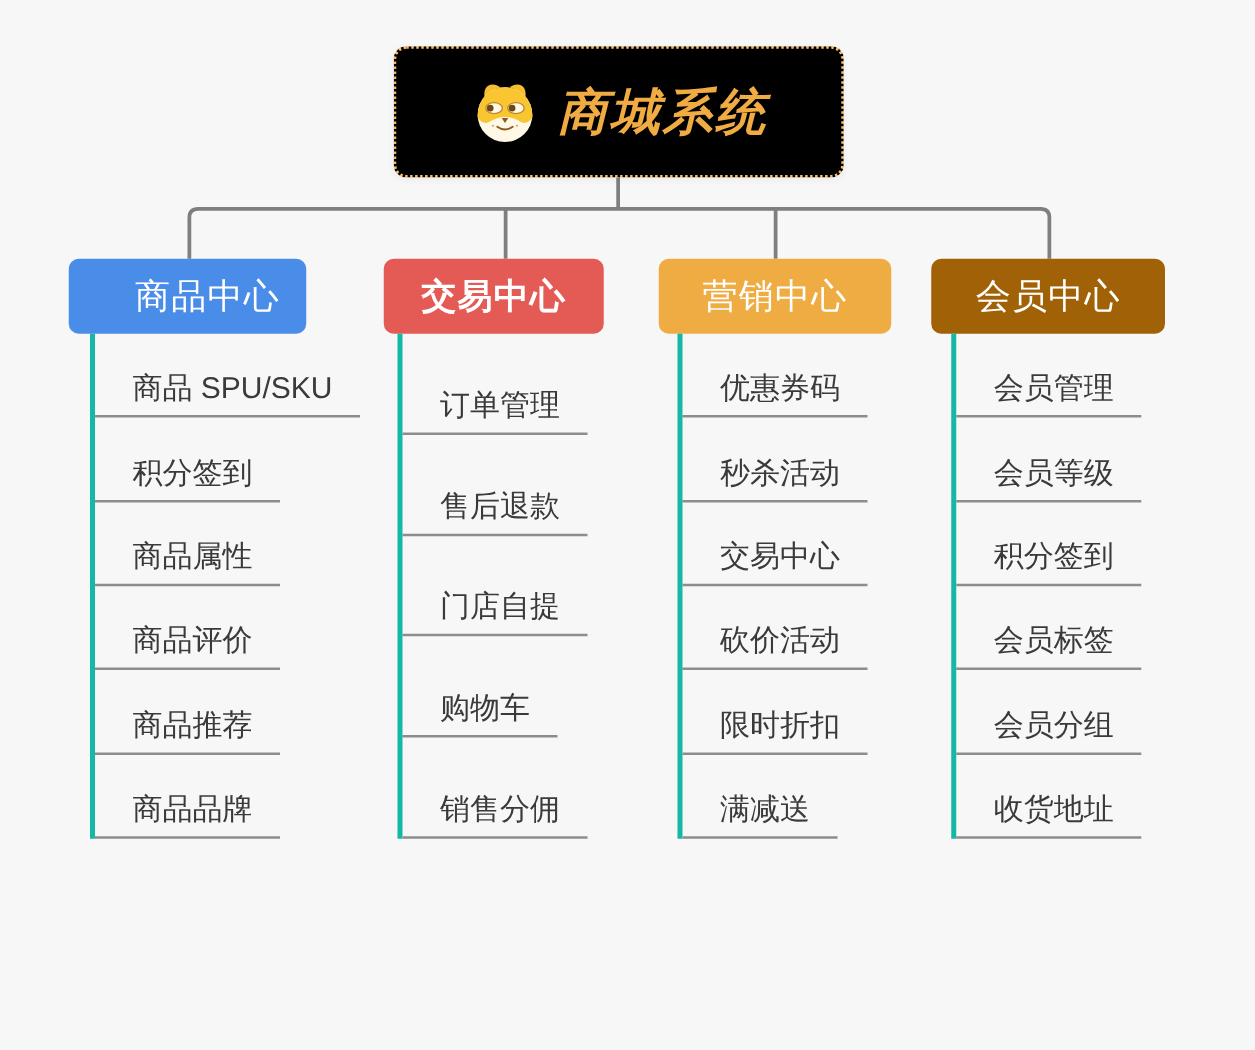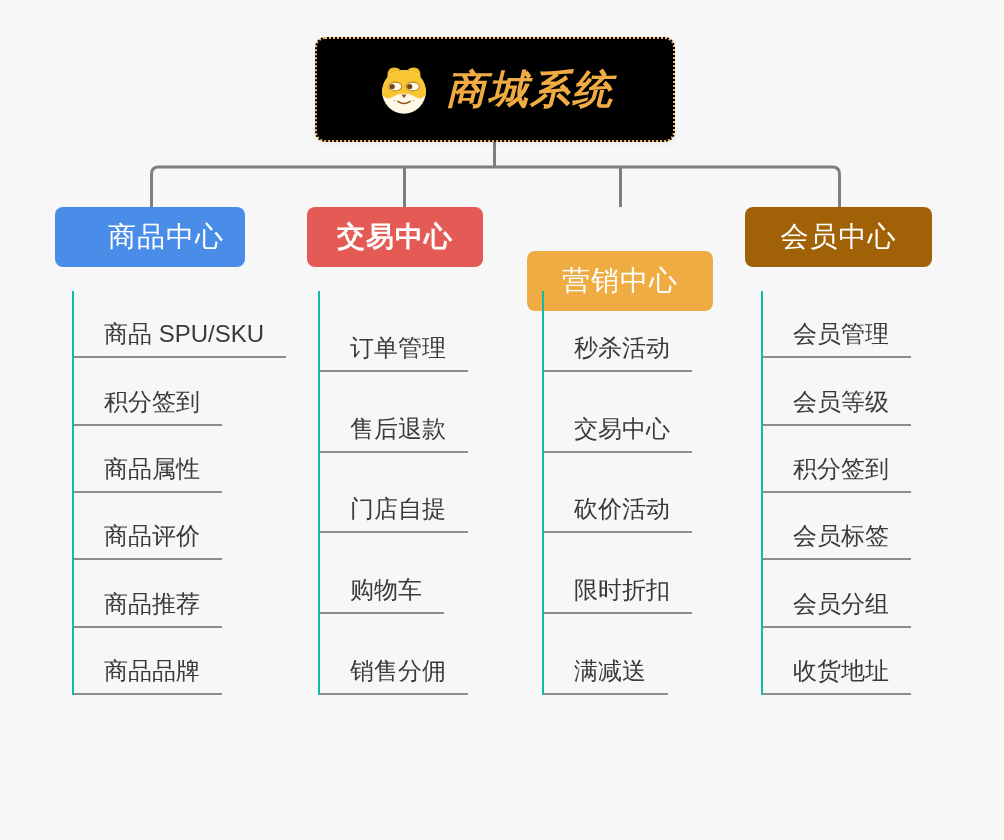"营销中心" .b2 { margin-top: 44px -> none }
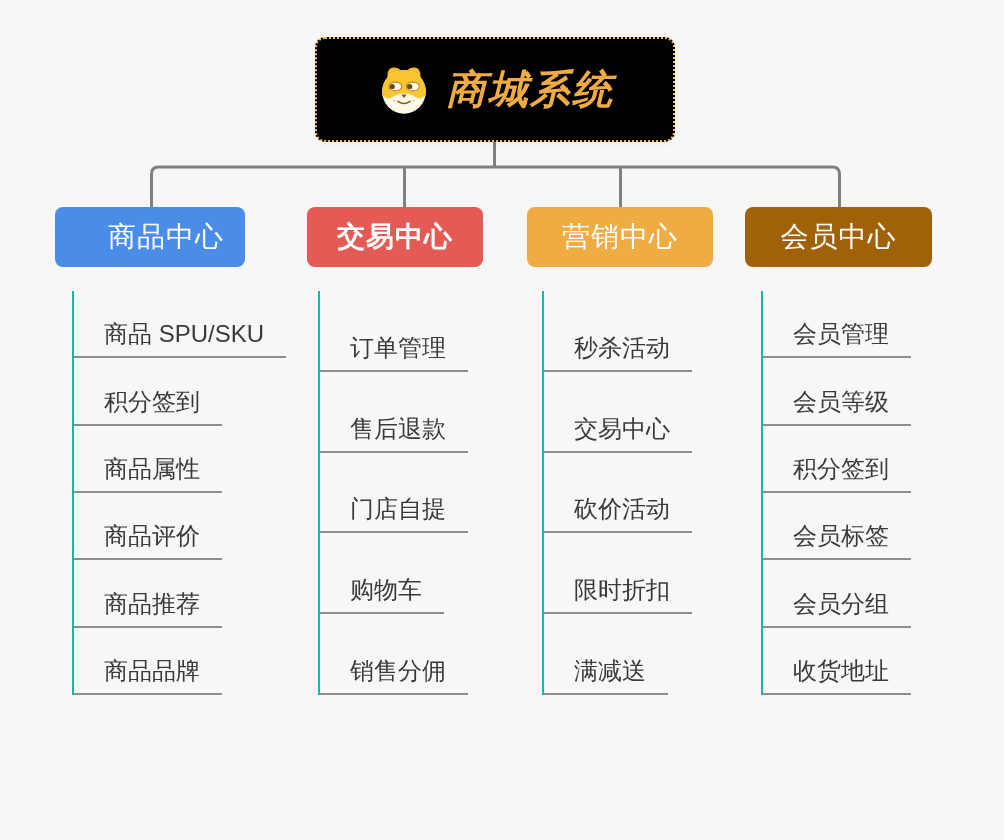"商品 SPU/SKU" .leaf-col { border-left: 2px solid #14b8a6 -> 4px solid #14b8a6; margin-top: 24px -> none }
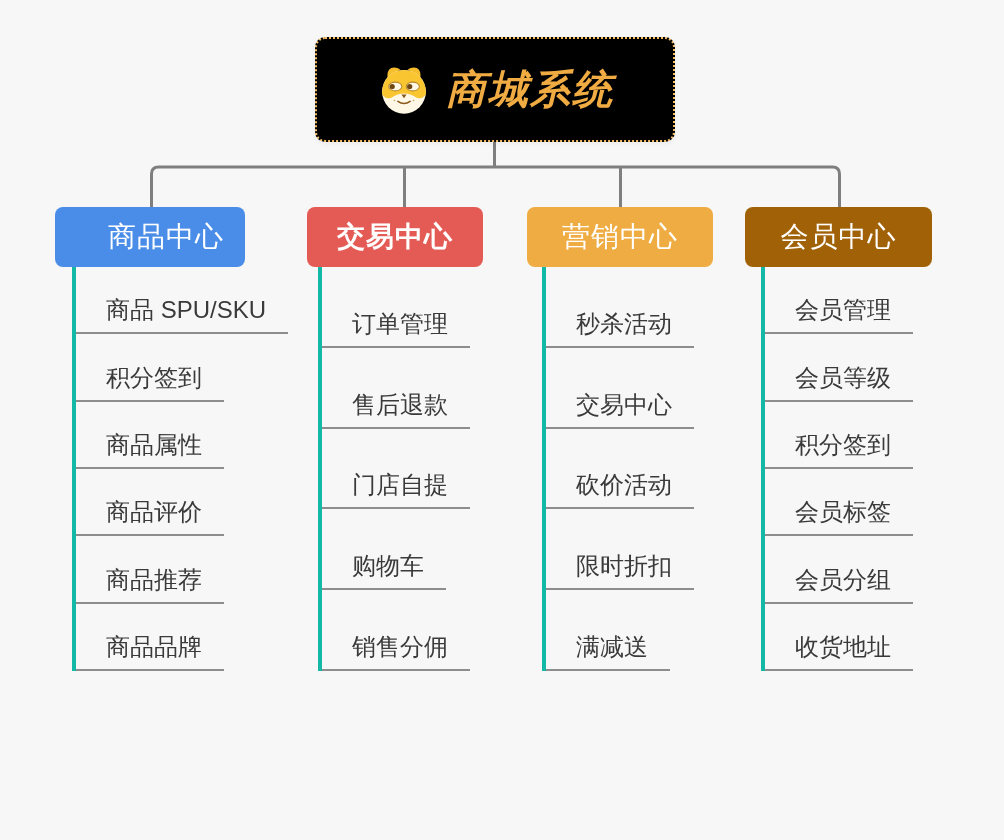"优惠券码" div.leaf { html: none -> <div> <span>优惠券码</span> </div> }
